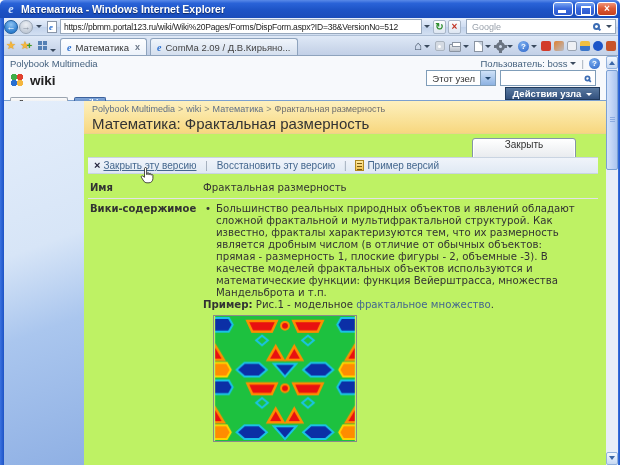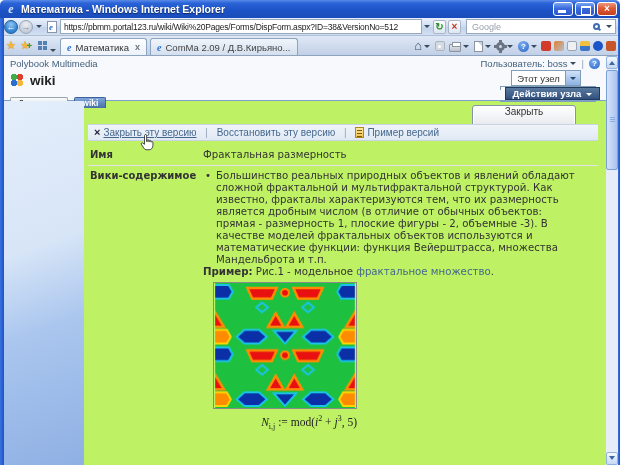"Этот узел" .sp-search { flex-direction: column -> none }
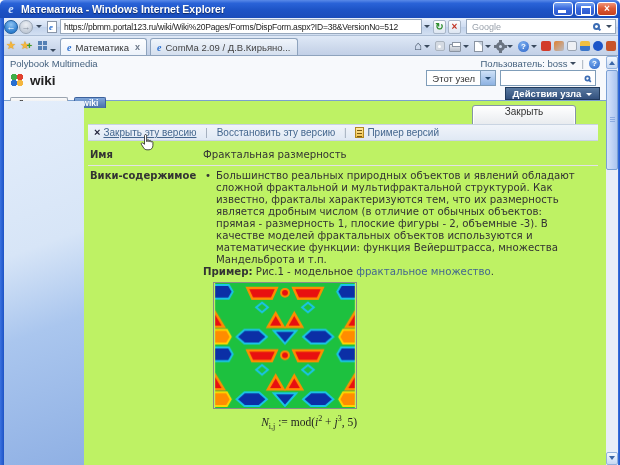"Polybook Multimedia > wiki >" div.yellow { html: none -> <div> <div> <a>Polybook Multimedia</a><span>&gt;</span><a>wiki</a><span>&gt;</span><a>Математика</a><span>&gt;</span><span>Фрактальная размерность</span> </div> <div>Математика: Фрактальная размерность</div> </div> }
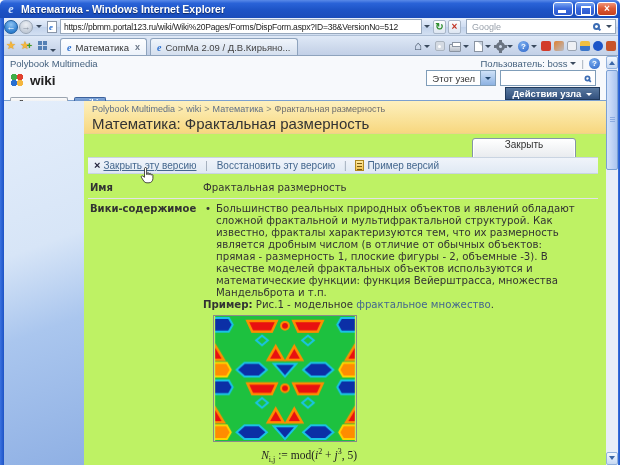"Ni,j := mod(i2 + j3," div.formula { html: <div> <i>N</i><sub>i,j</sub><span> := mod(</span><i>i</i><sup>2</sup><span> + </span><i>j</i><sup>3</sup><span>, 5)</span> </div> -> none }
